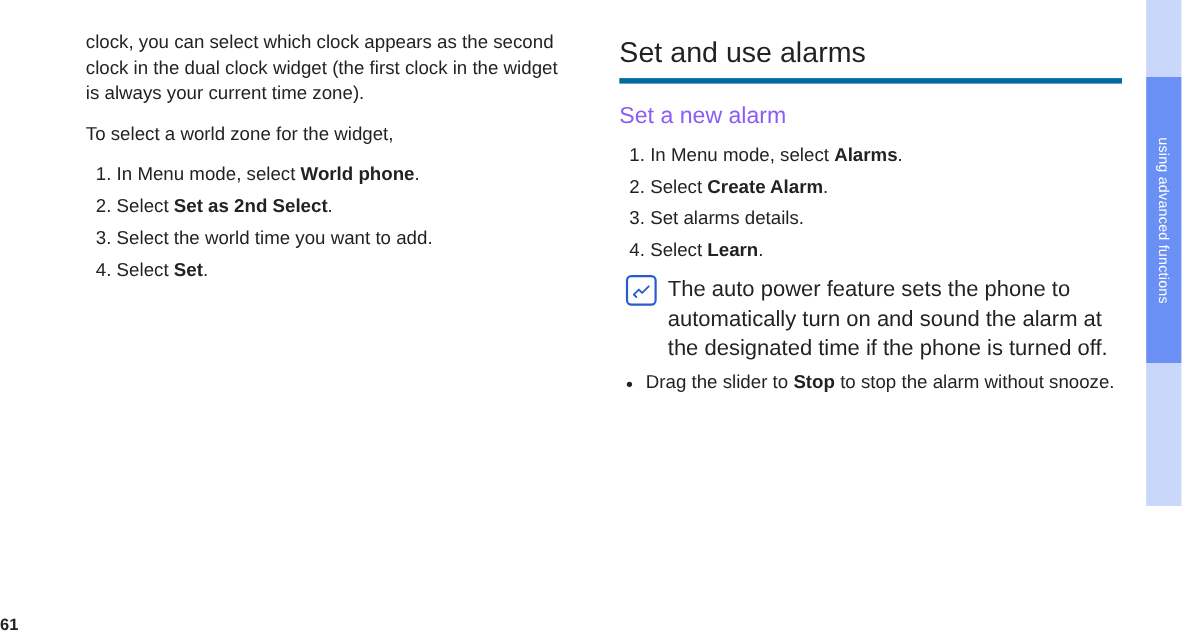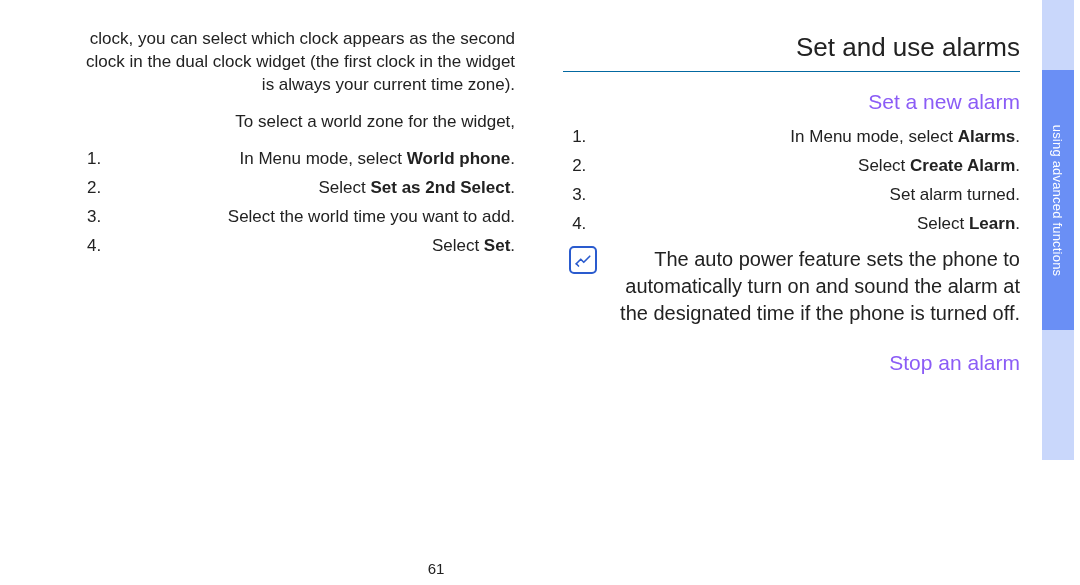"clock, you can select which" .columns { text-align: right -> none }
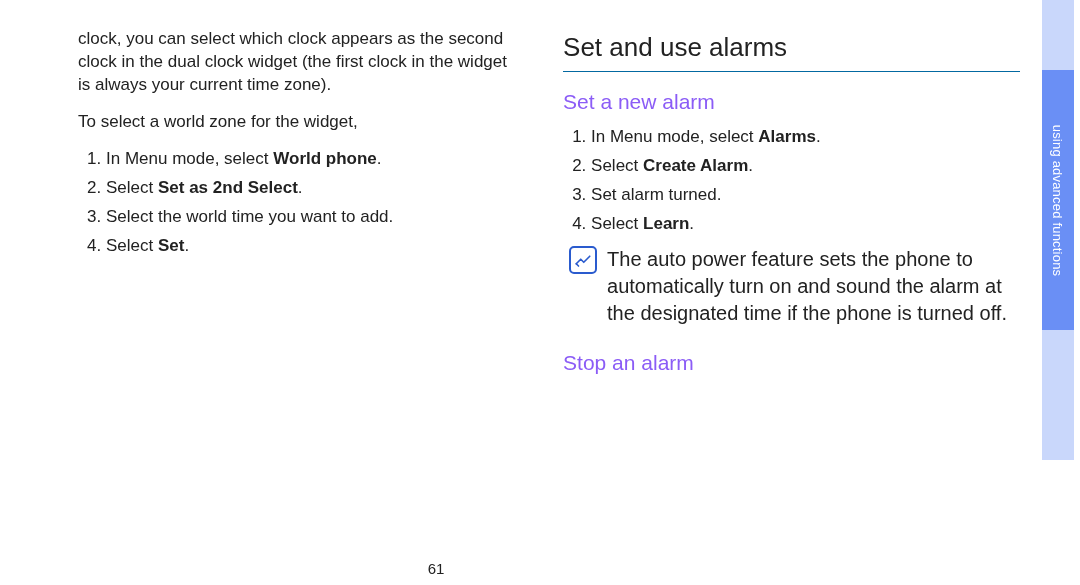"Set and use alarms" .section-title { border-bottom: 1px solid #0369a1 -> 5px solid #0369a1 }
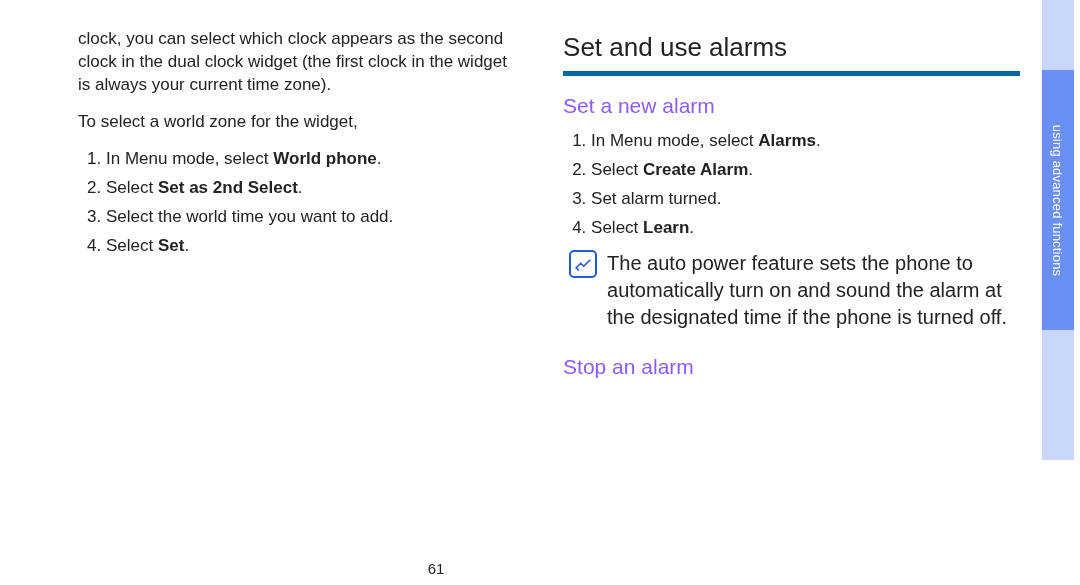"Set alarm turned." span { text: alarm turned -> alarms details }
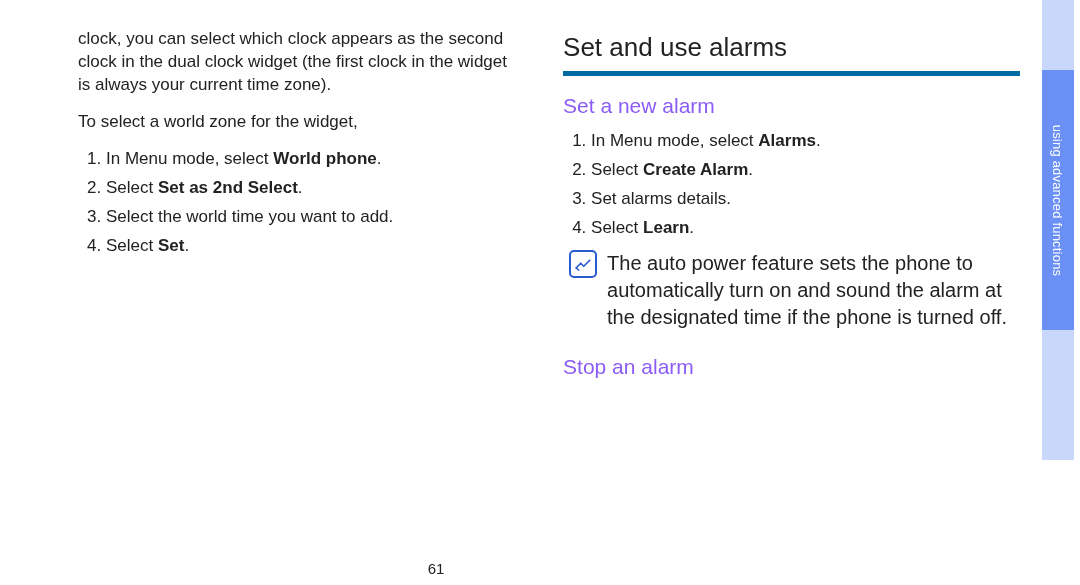"Drag the slider to Stop" ul.bullets { html: none -> <ul> <li><span>Drag the slider to </span><span>Stop</span><span> to stop the alarm without snooze.</span></li> </ul> }
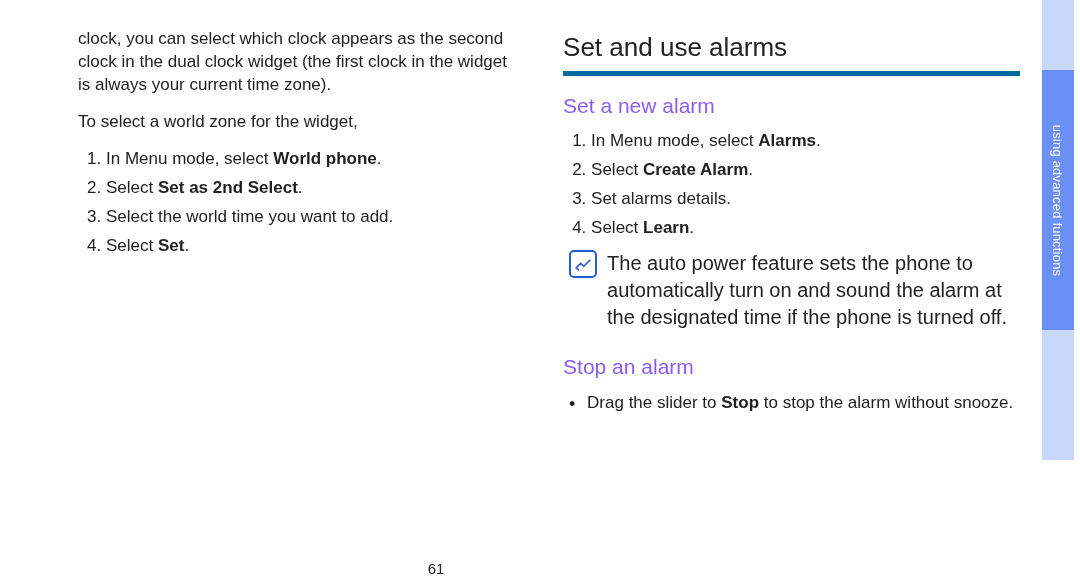"Stop an alarm" h3.sub-title { html: <h3>Stop an alarm</h3> -> none }
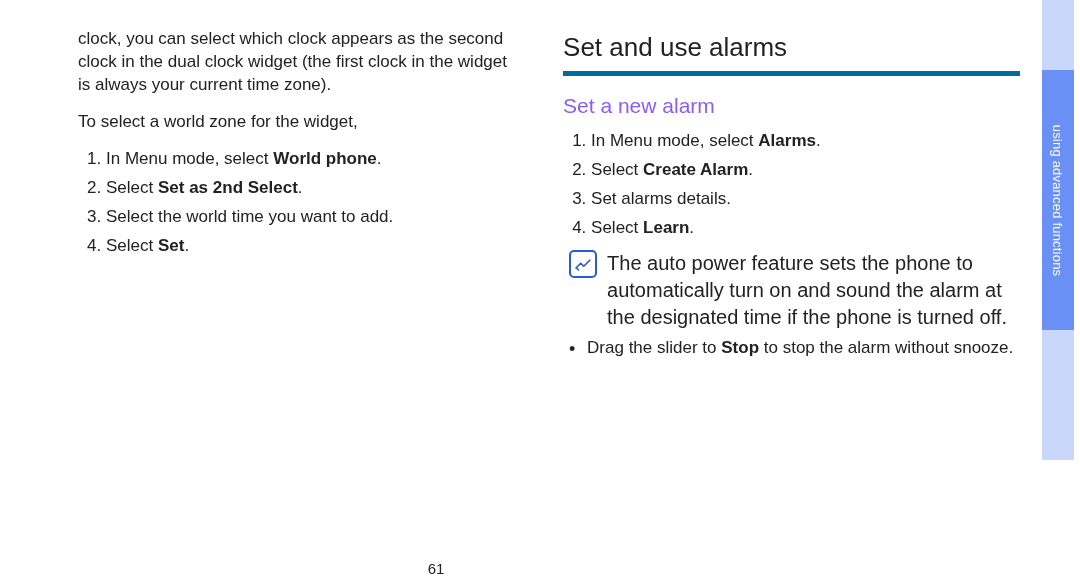"61" .page-num { font-weight: none -> bold; text-align: center -> none }
